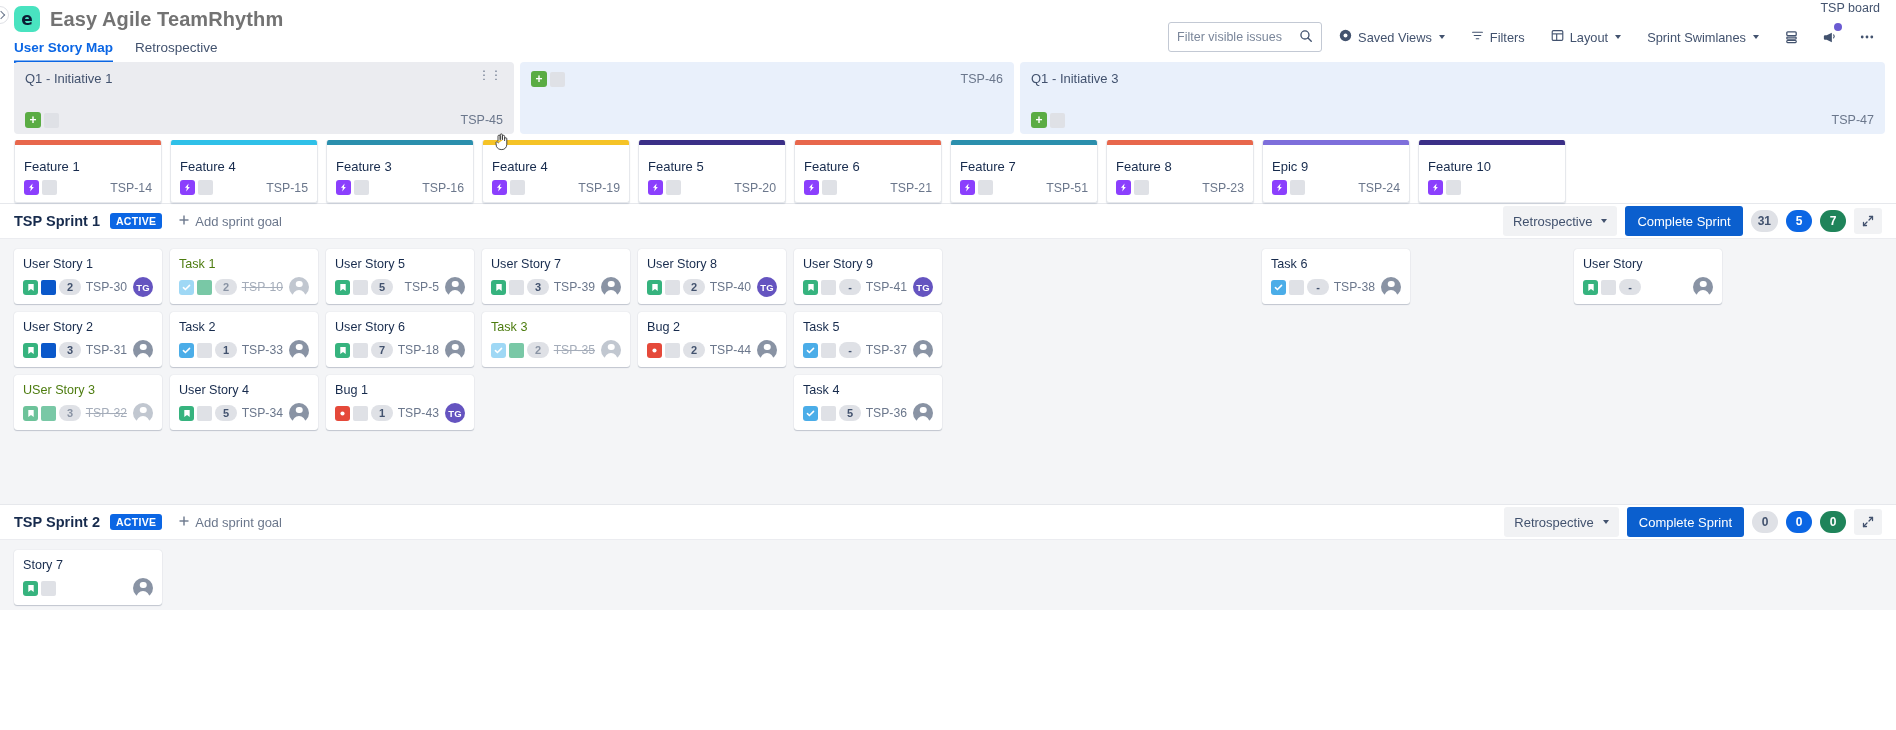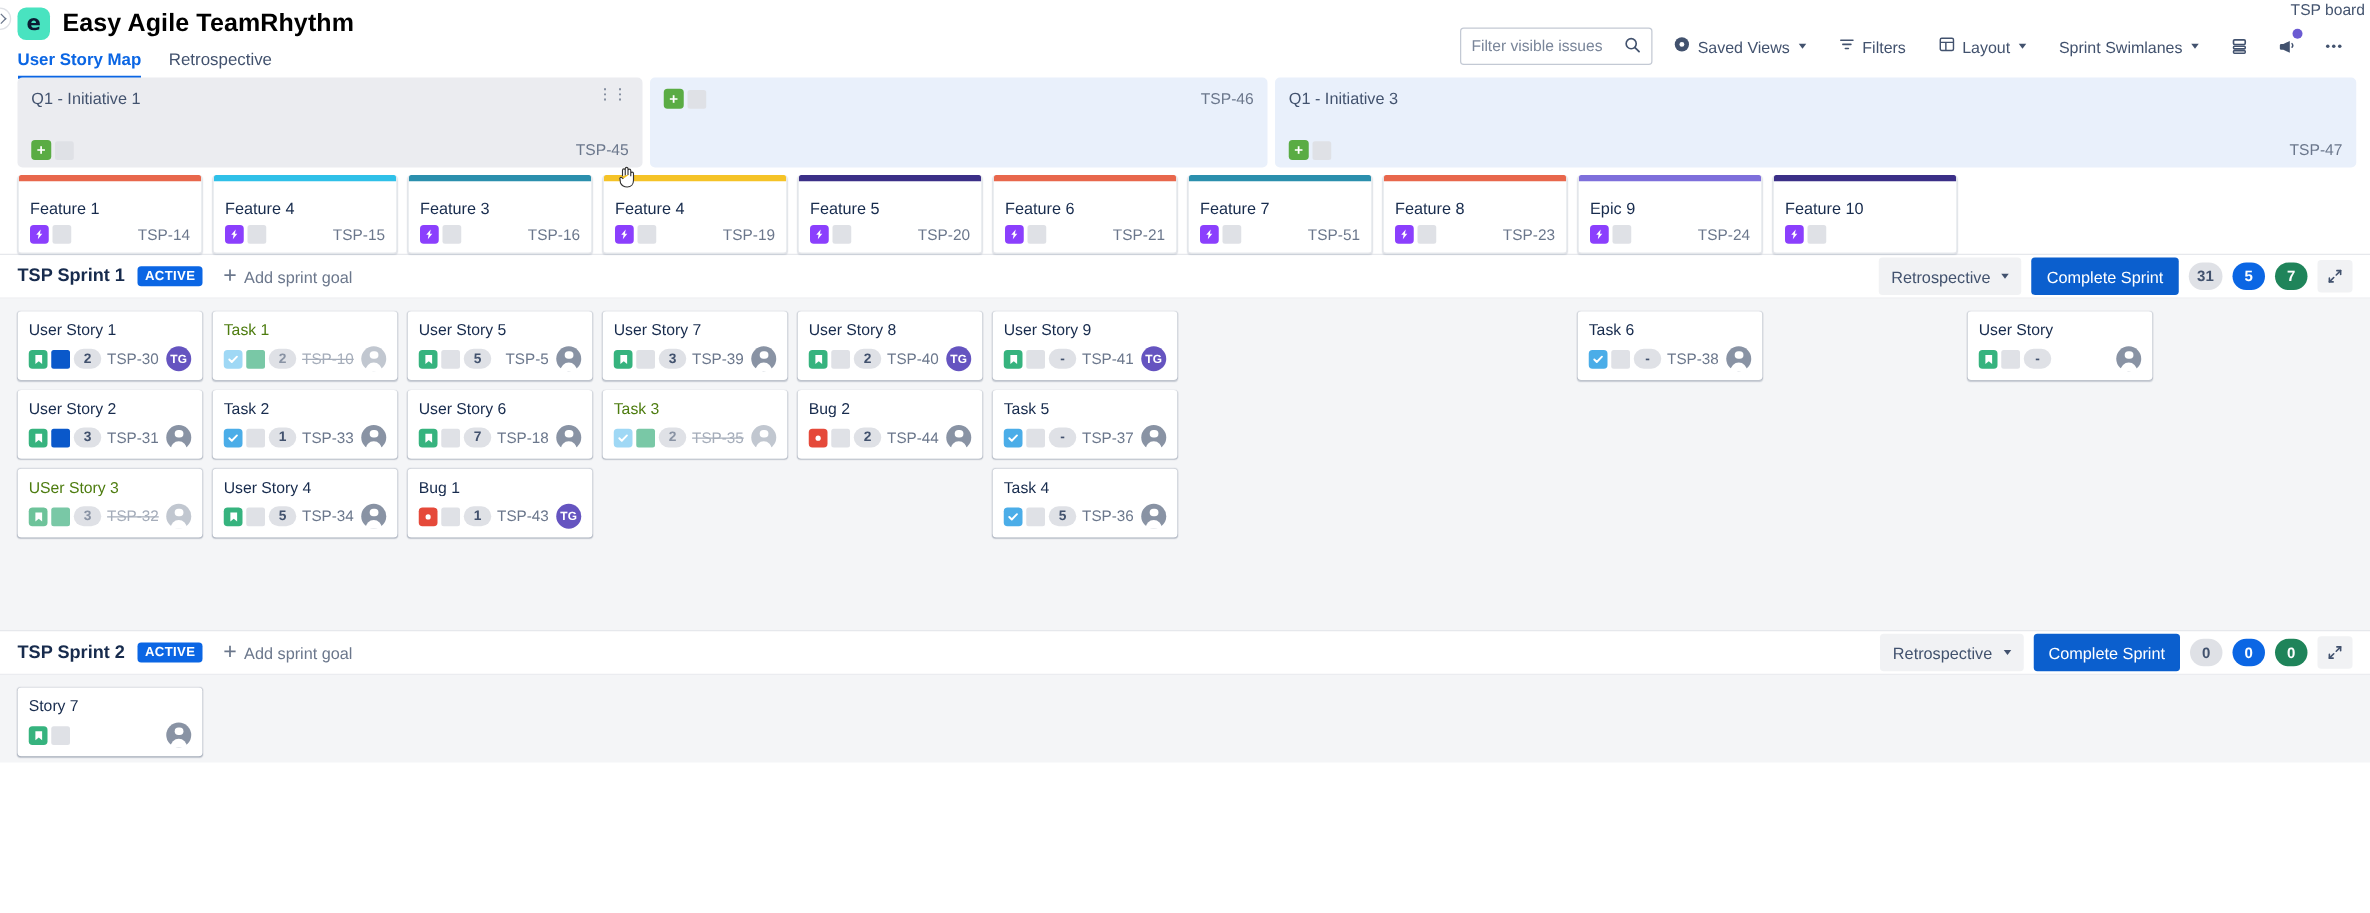"Easy Agile TeamRhythm" .brand-title { color: #000000 -> #737373 }
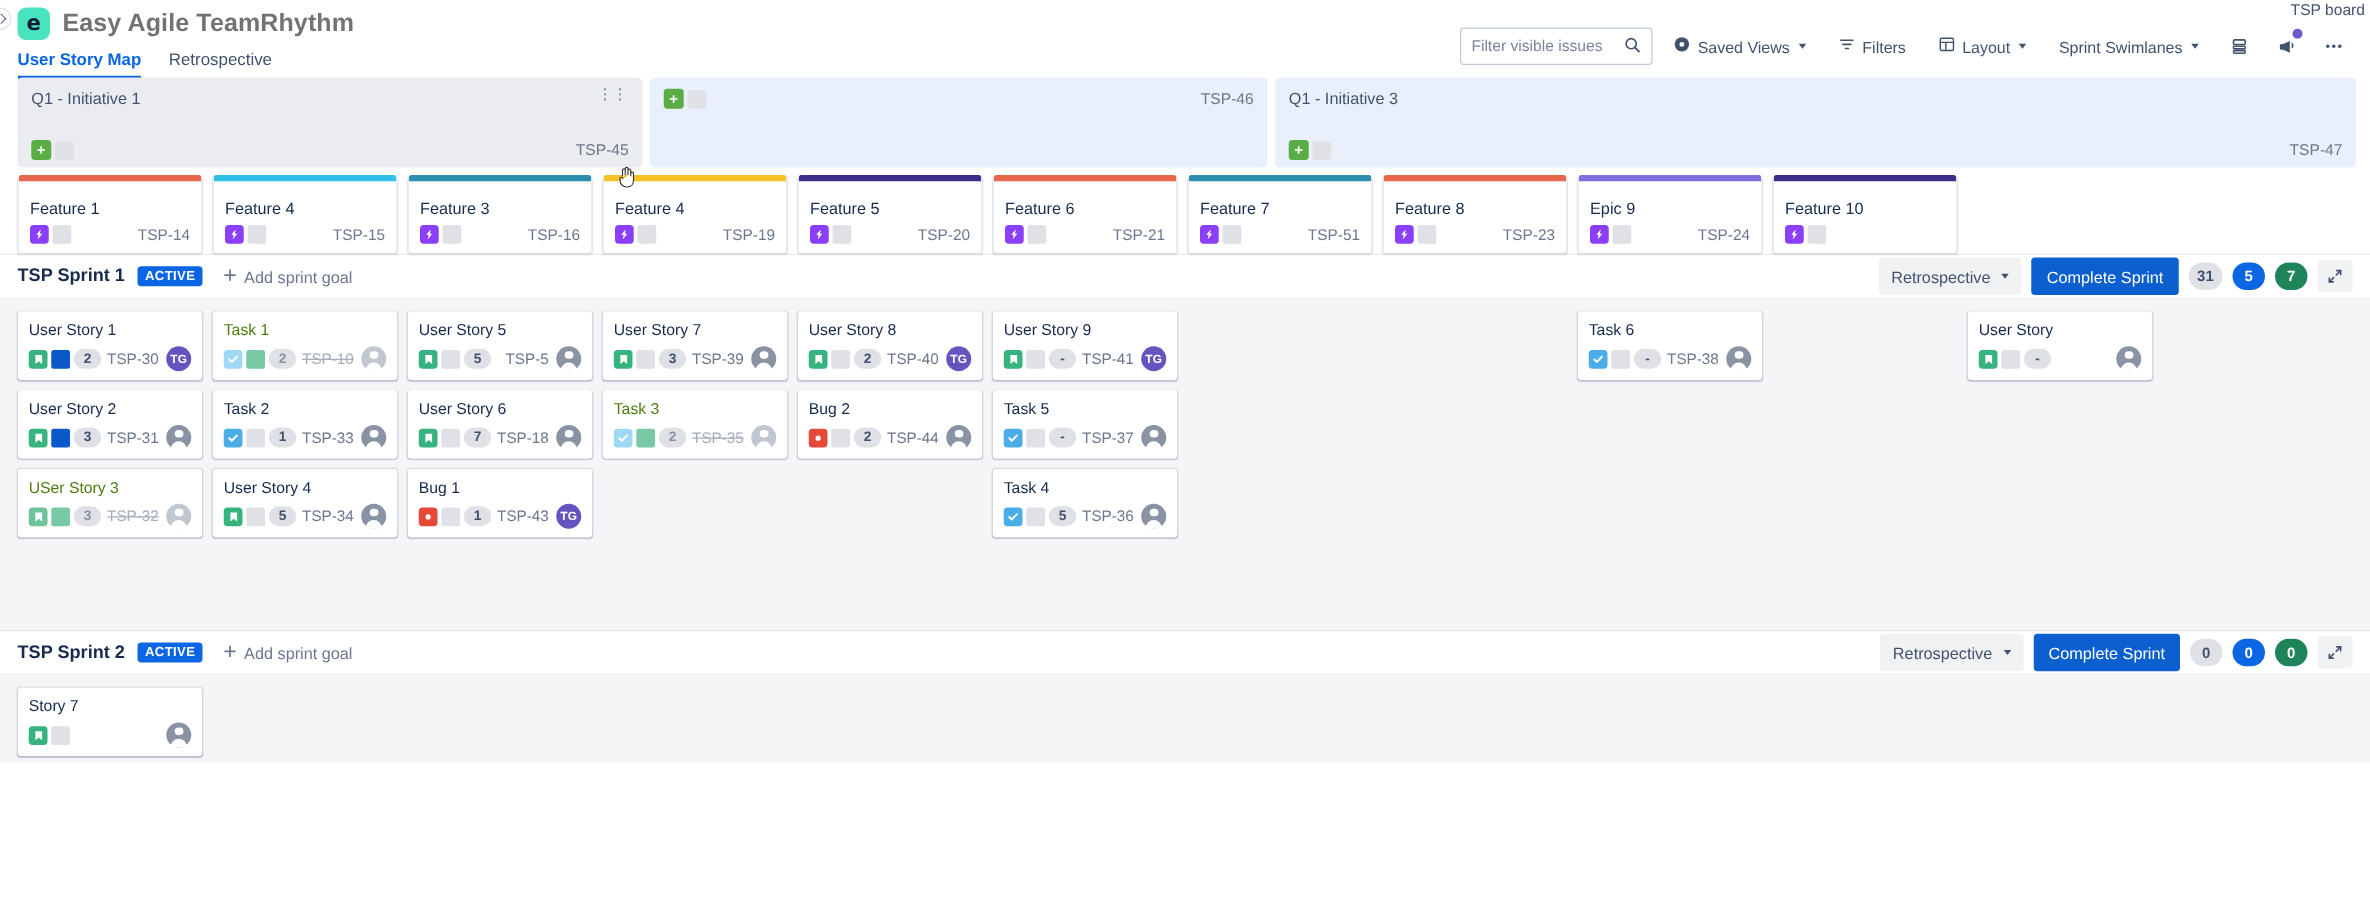"TSP board" .board-label { right: 4px -> 16px }
